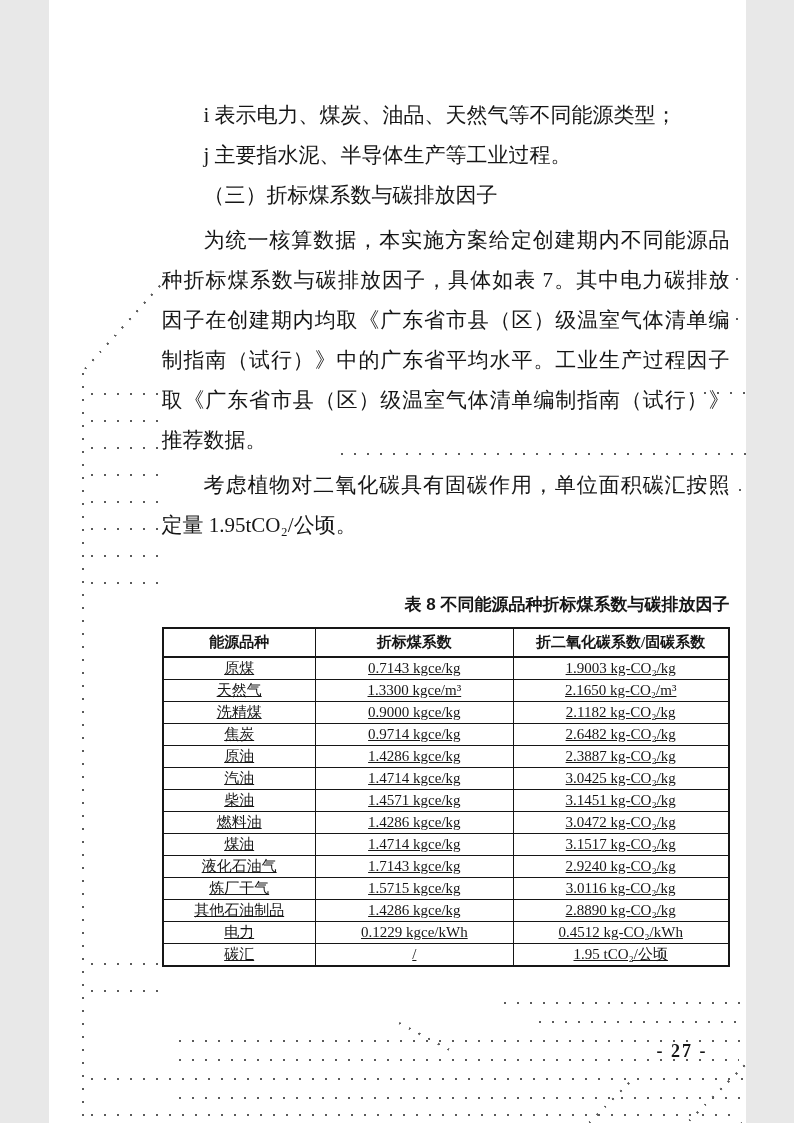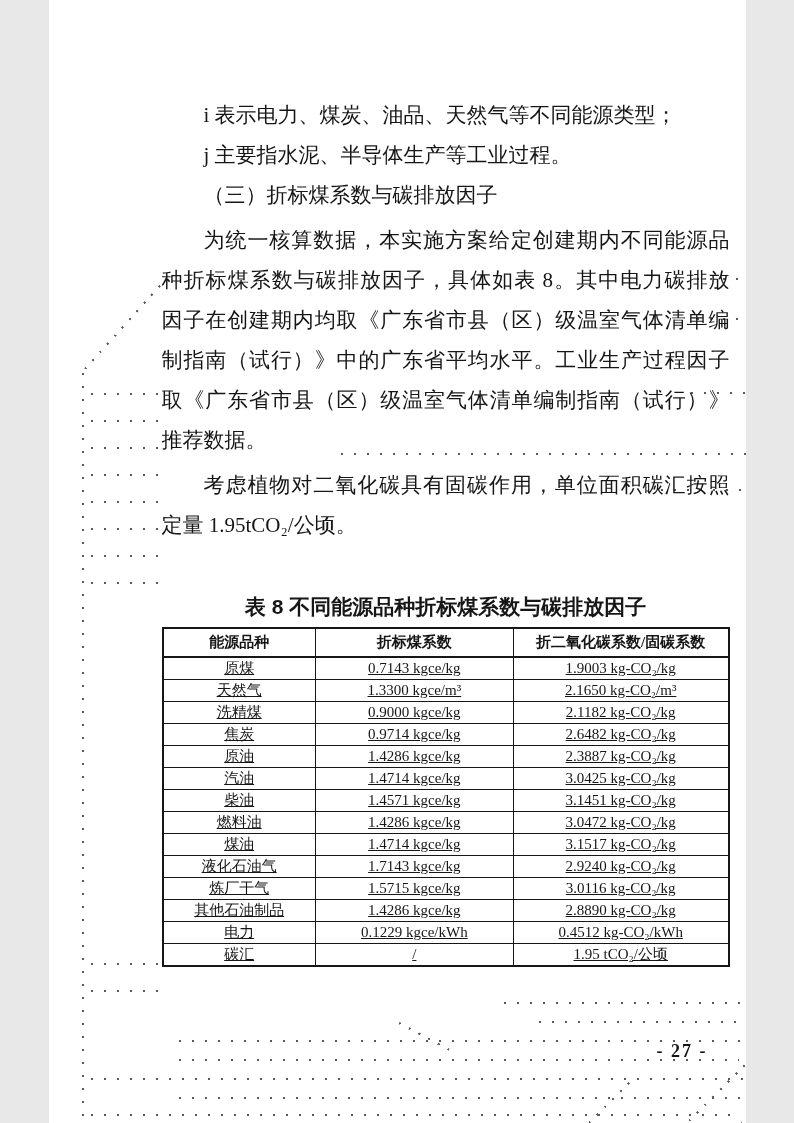"种折标煤系数与碳排放因子，具体如表 8。其中电力碳排放" div.line { text: 8 -> 7 }
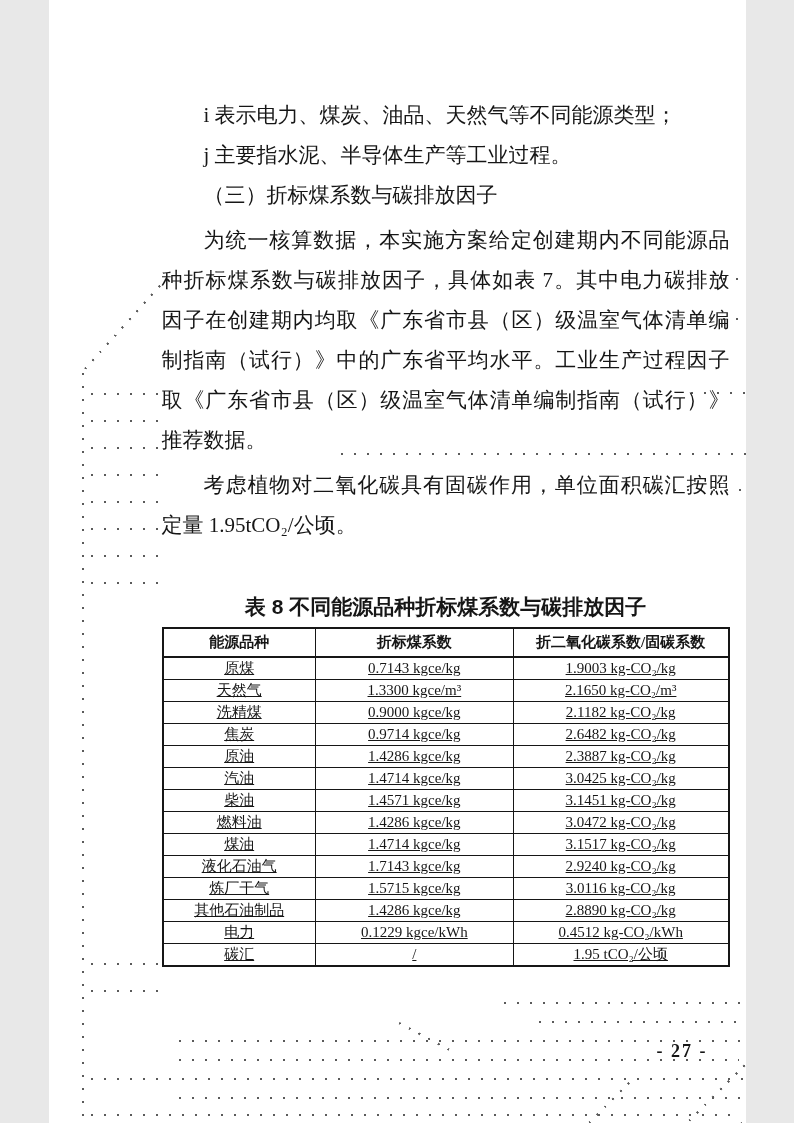"表 8 不同能源品种折标煤系数与碳排放因子" .table-title { font-size: 21px -> 17px; text-align: center -> right }
